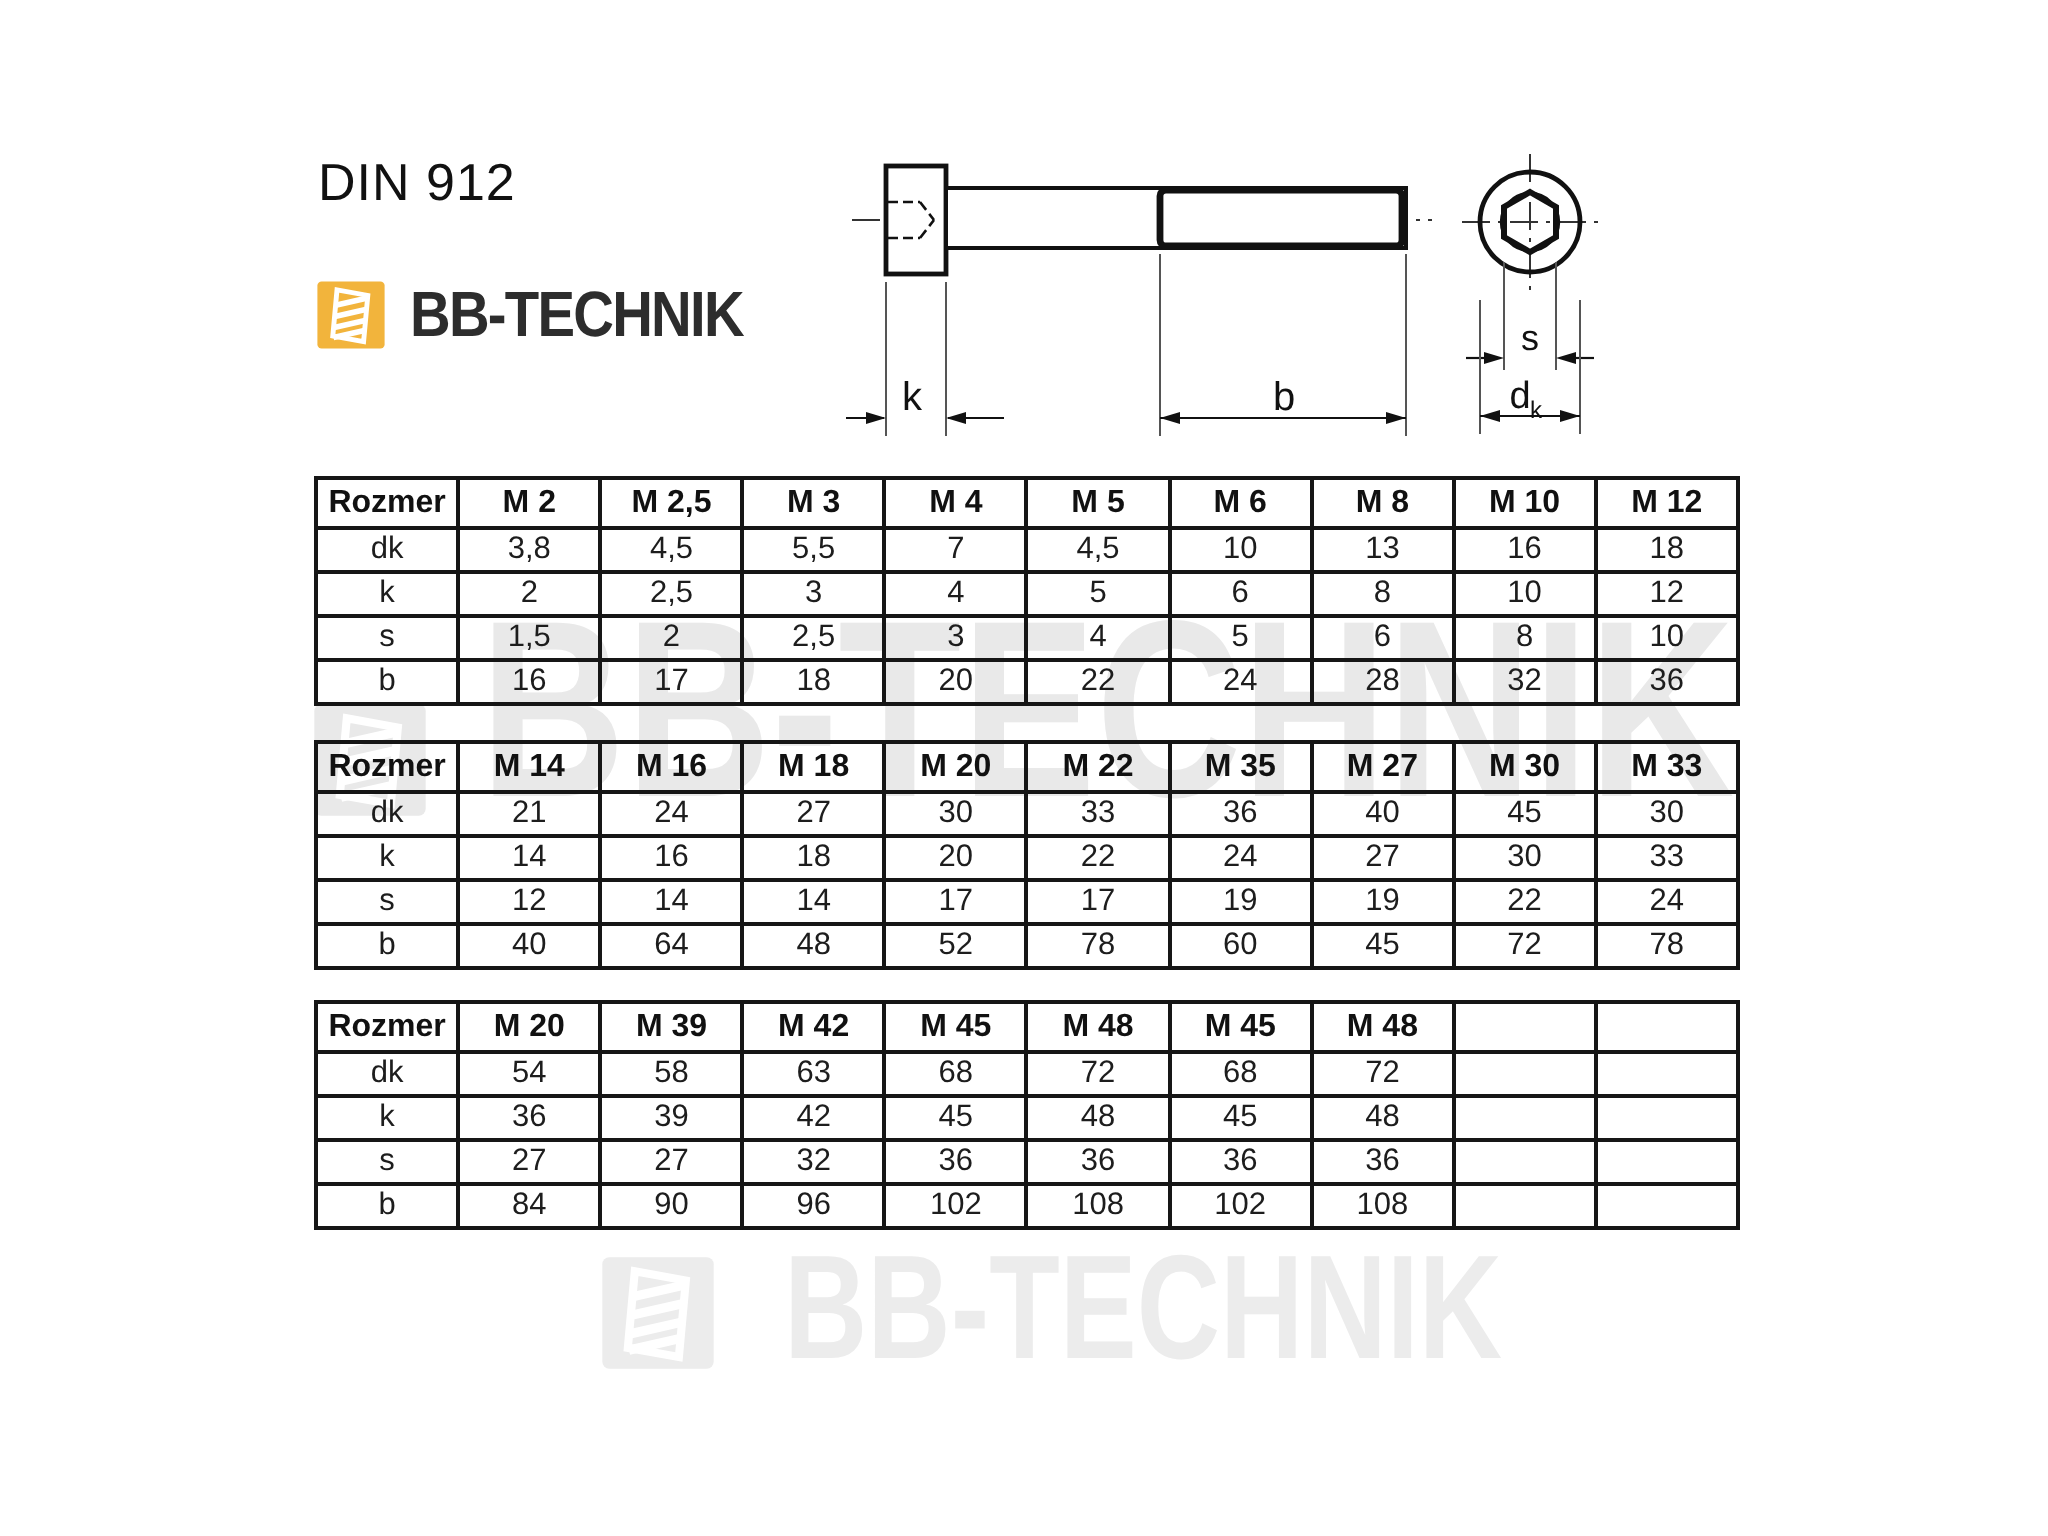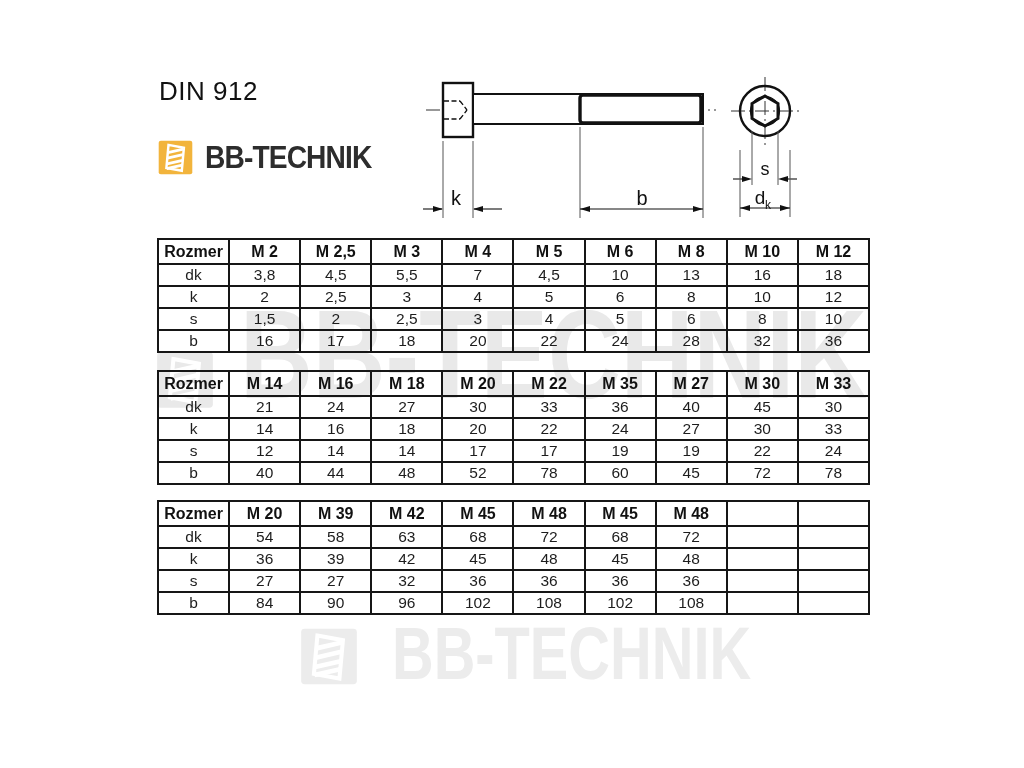"44" td { text: 44 -> 64 }
